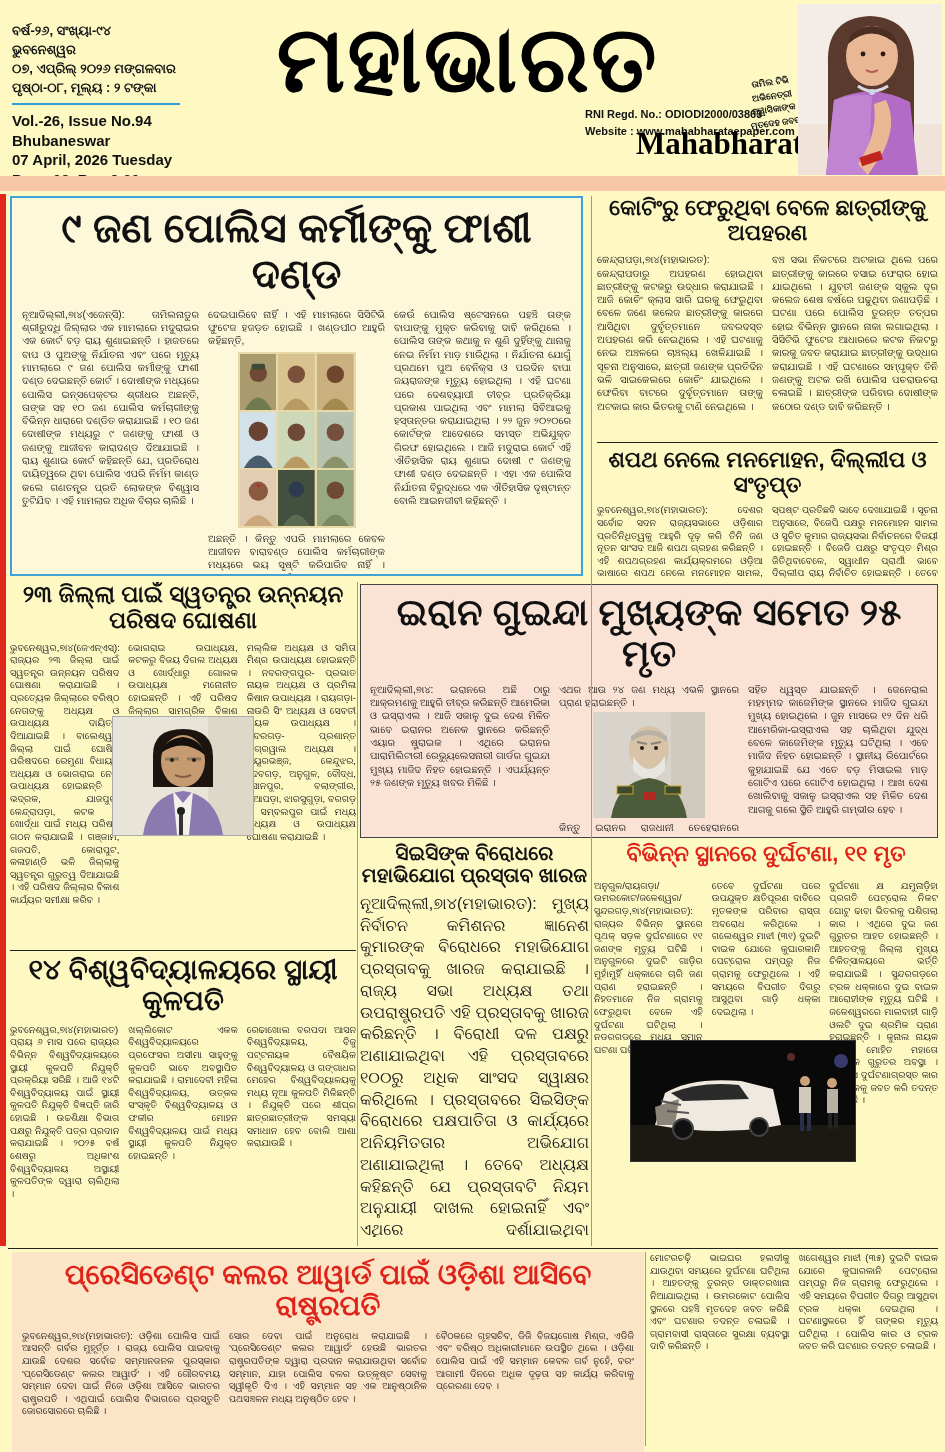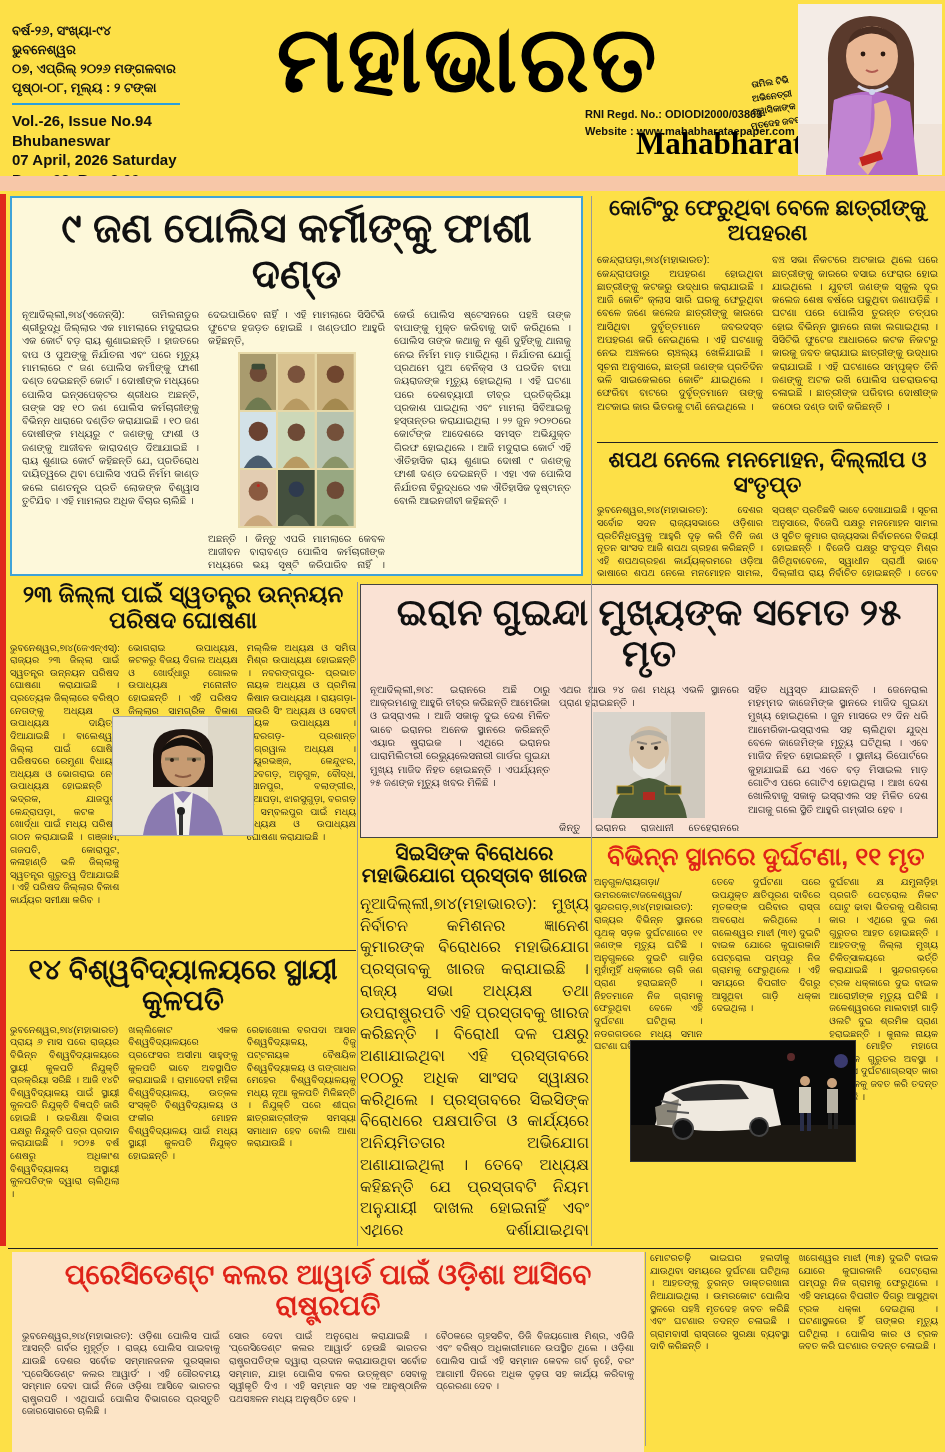"ବର୍ଷ-୨୬, ସଂଖ୍ୟା-୯୪" #page { background: #fde047 -> #fef9c3 }
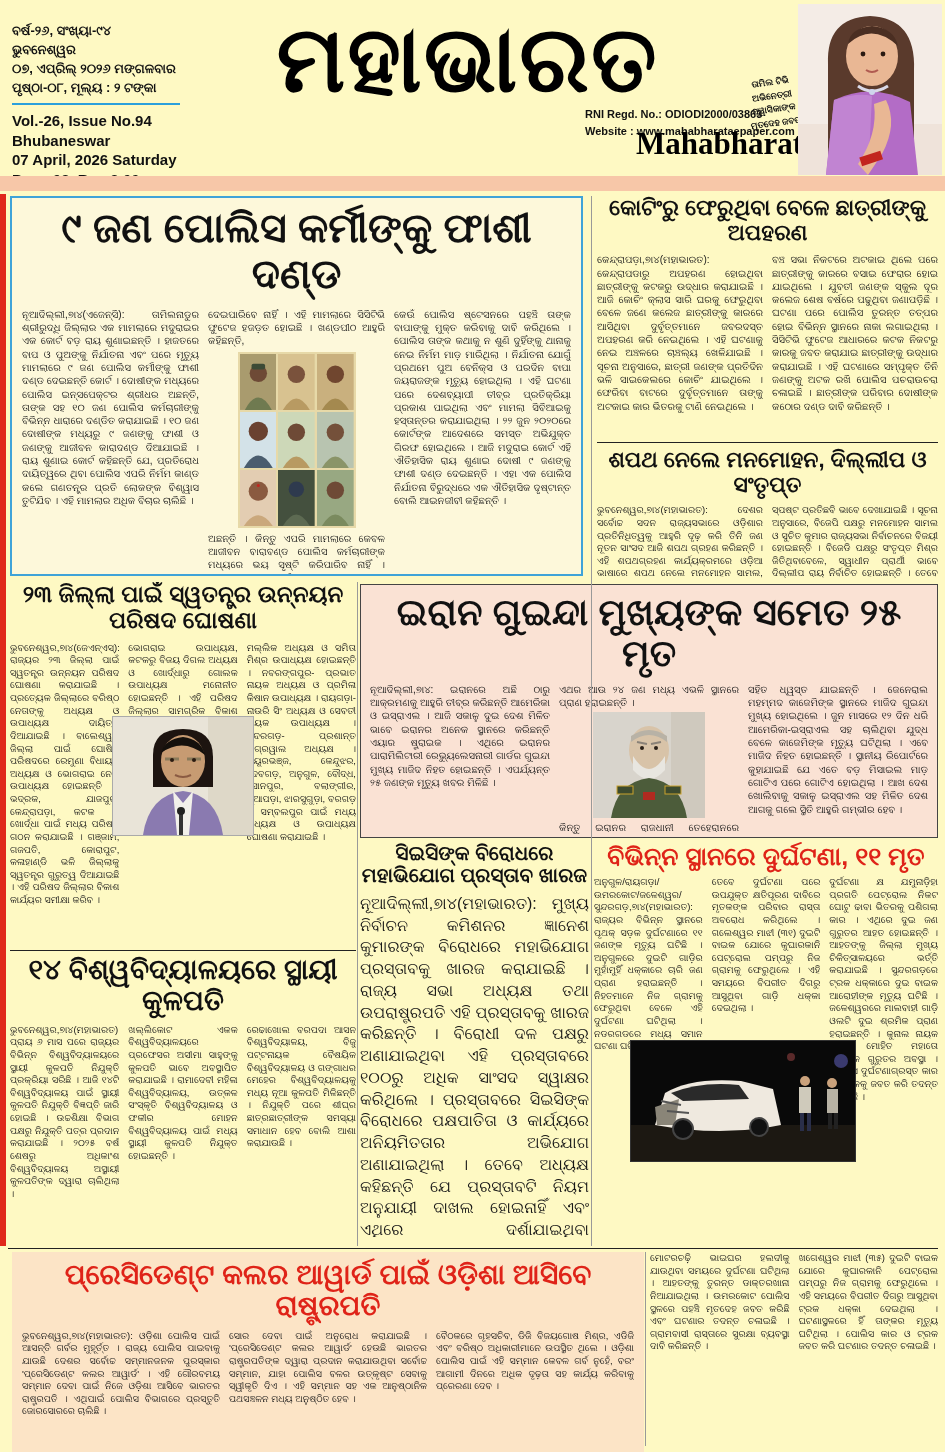"07 April, 2026 Saturday" div.en { text: Saturday -> Tuesday }
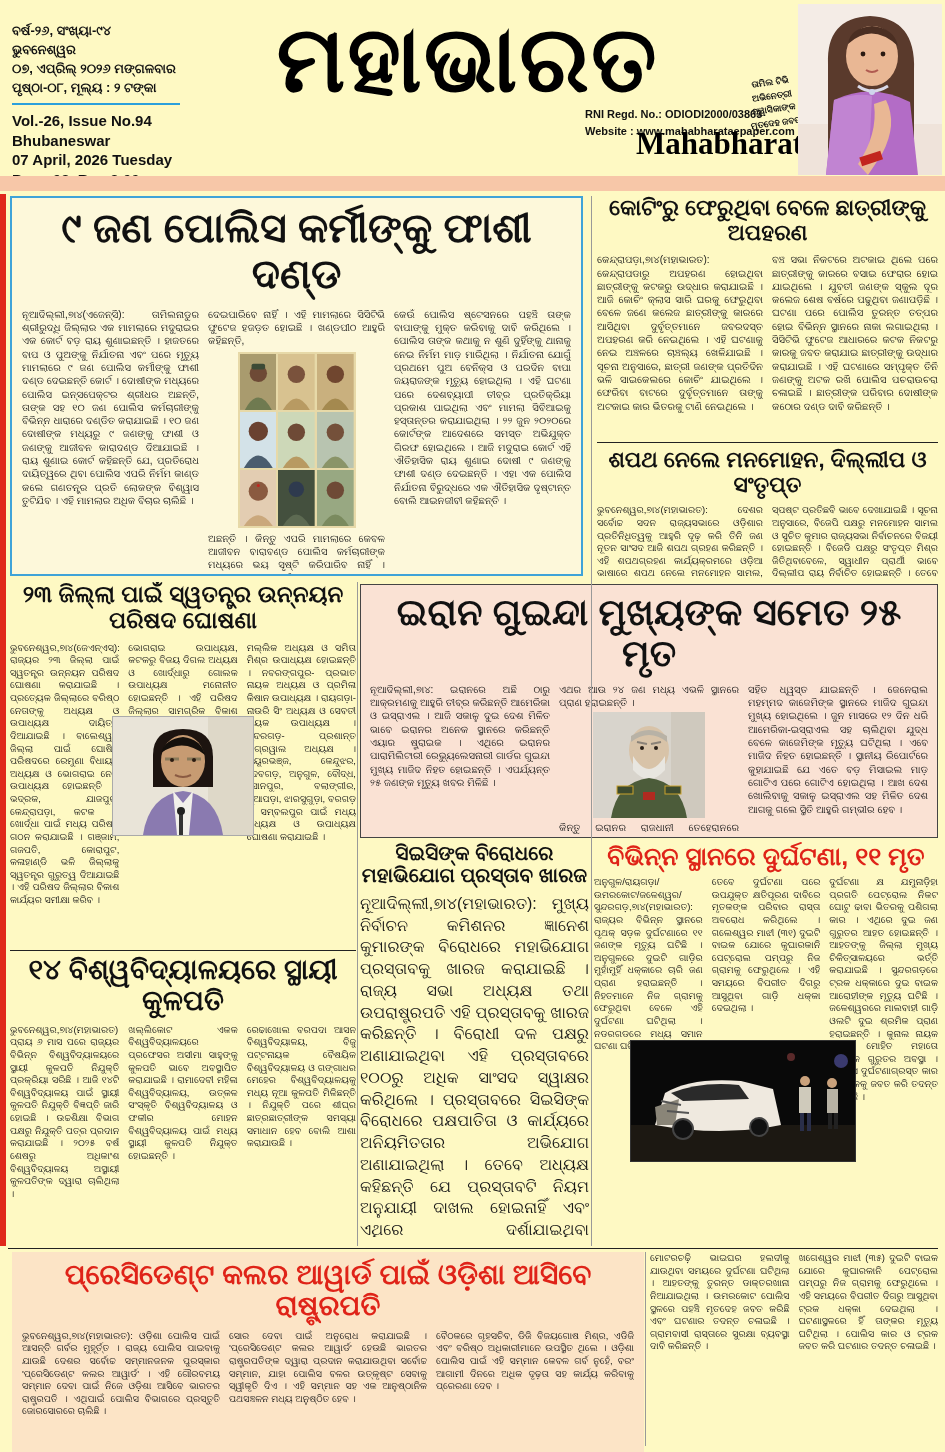"ବିଭିନ୍ନ ସ୍ଥାନରେ ଦୁର୍ଘଟଣା, ୧୧ ମୃତ" .a7 .hl { font-size: 25px -> 22px; margin-bottom: 6px -> 13px }
